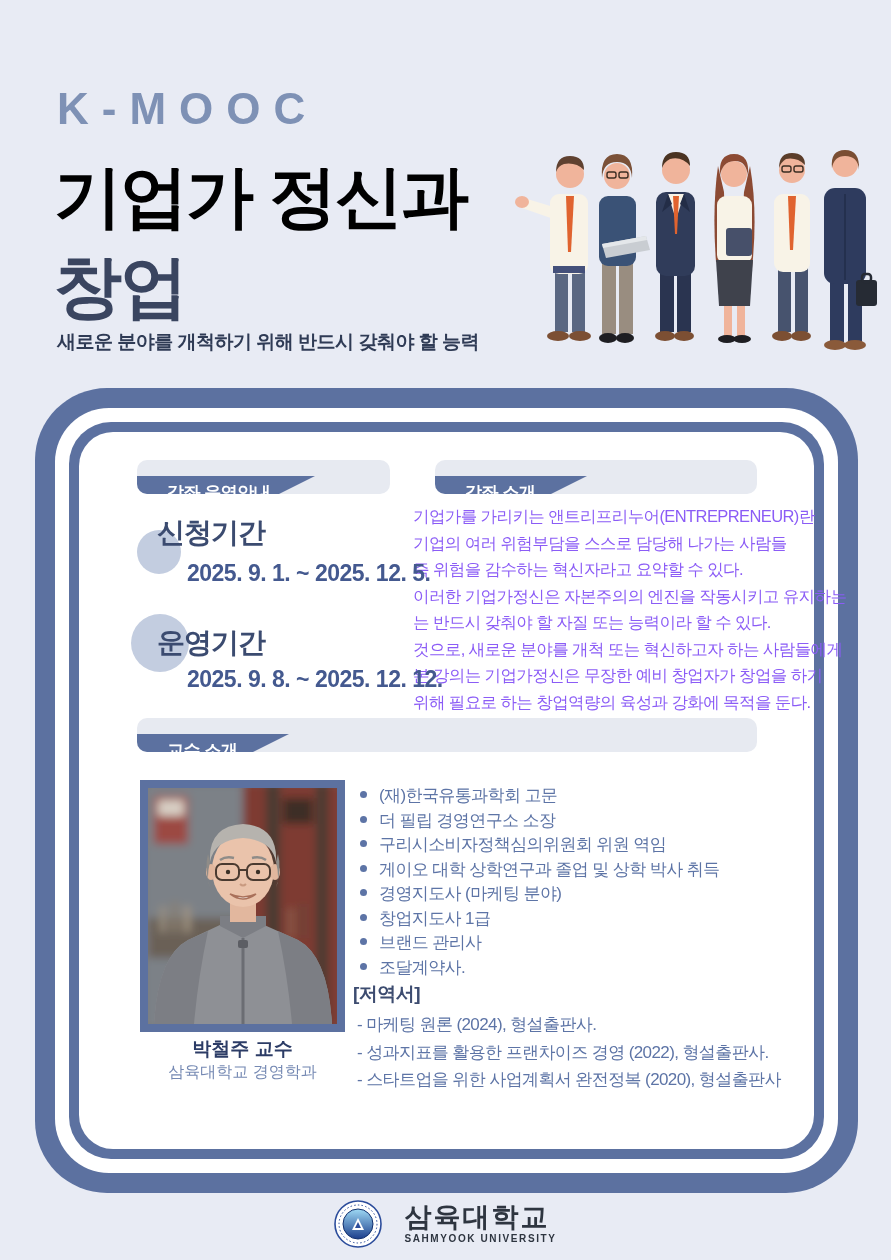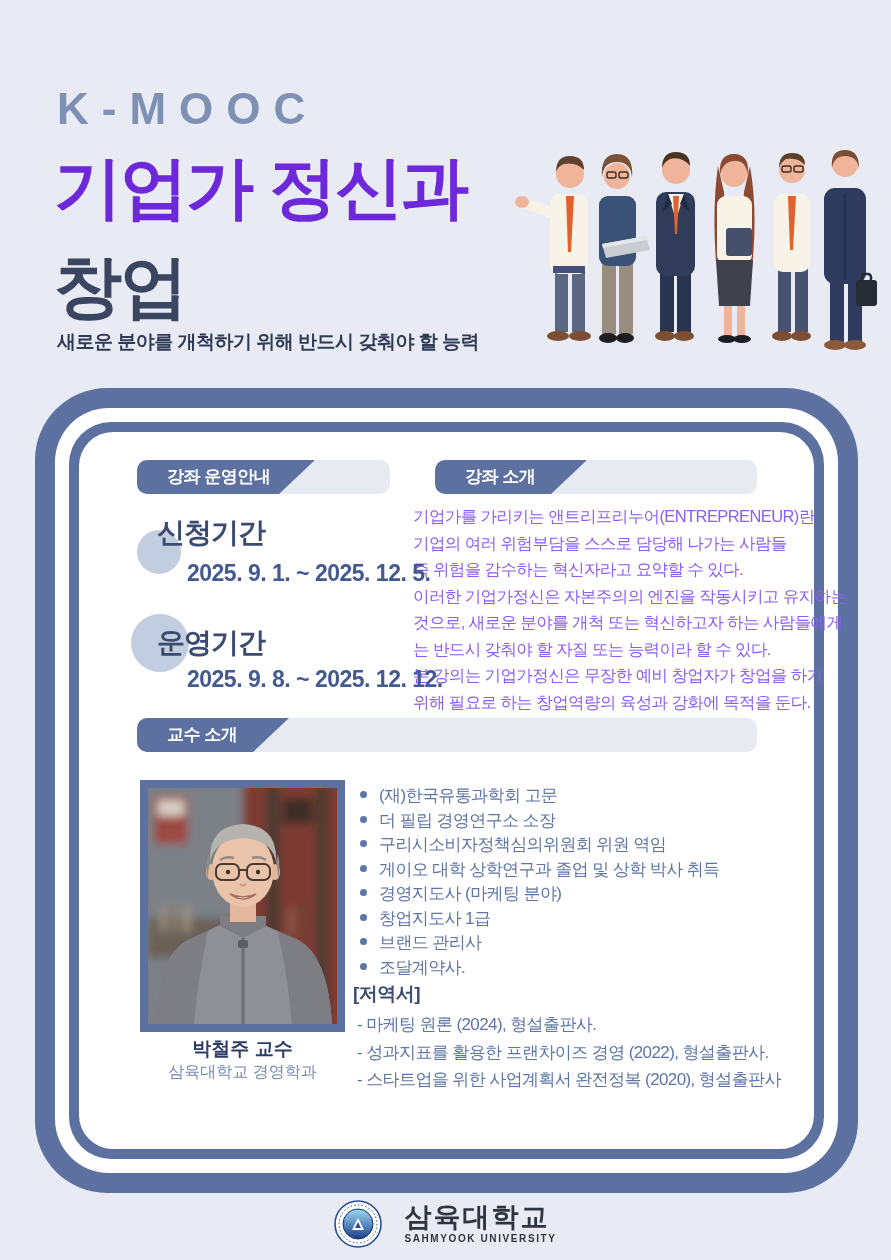"기업가 정신과" .title-l1 { color: #6d28d9 -> #000000; top: 143px -> 152px }
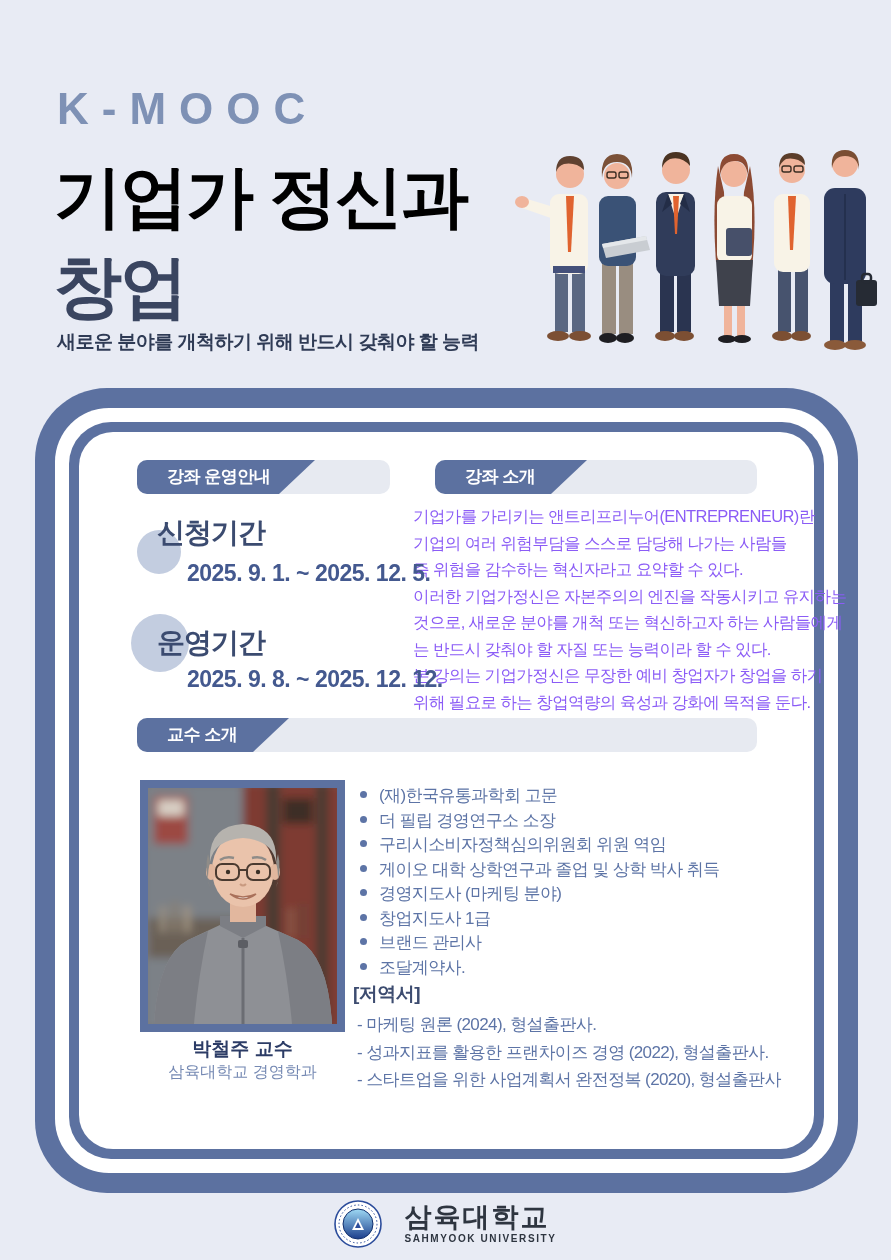"강좌 운영안내" .banner-label { top: 0 -> 16px }
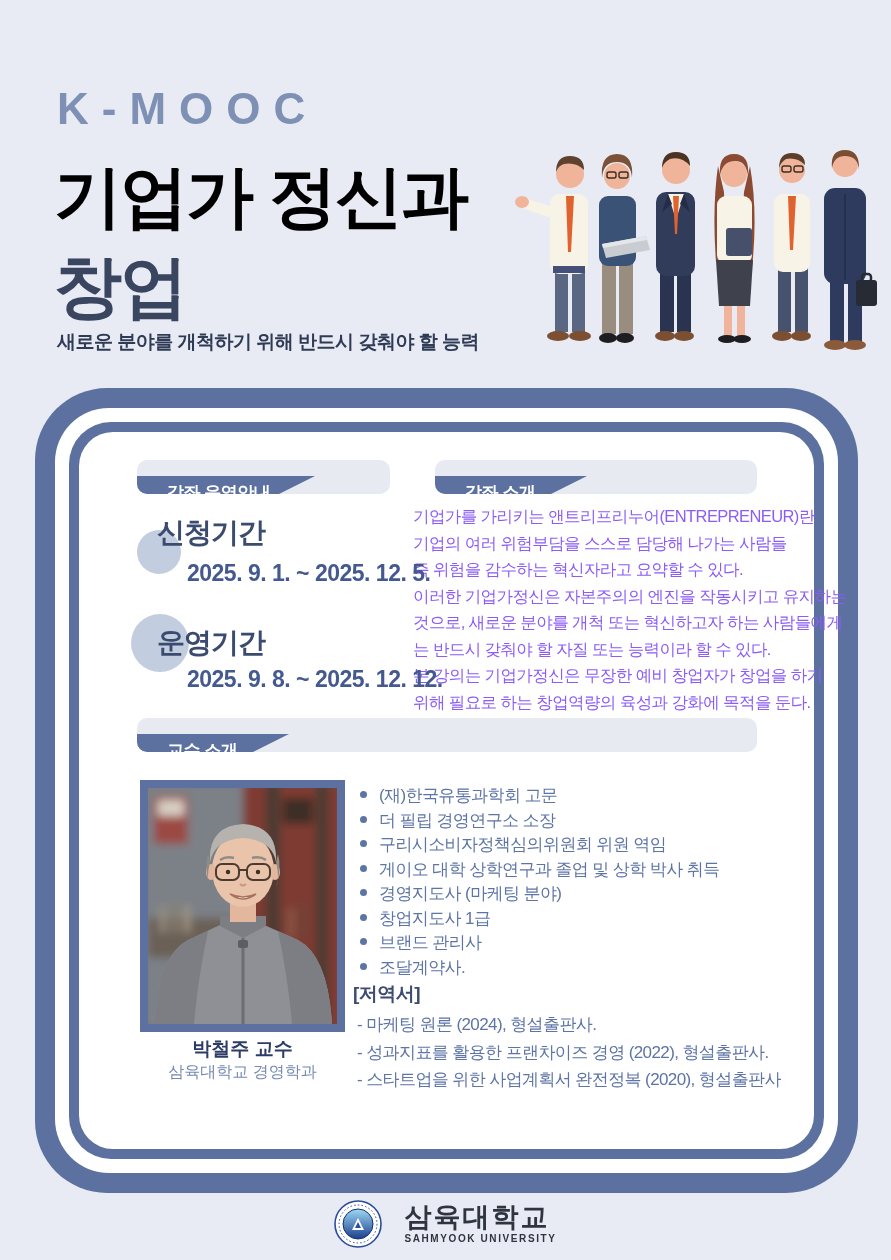"것으로, 새로운 분야를 개척 또는" div { order: before "는 반드시 갖춰야 할 자질" -> after "는 반드시 갖춰야 할 자질" }
